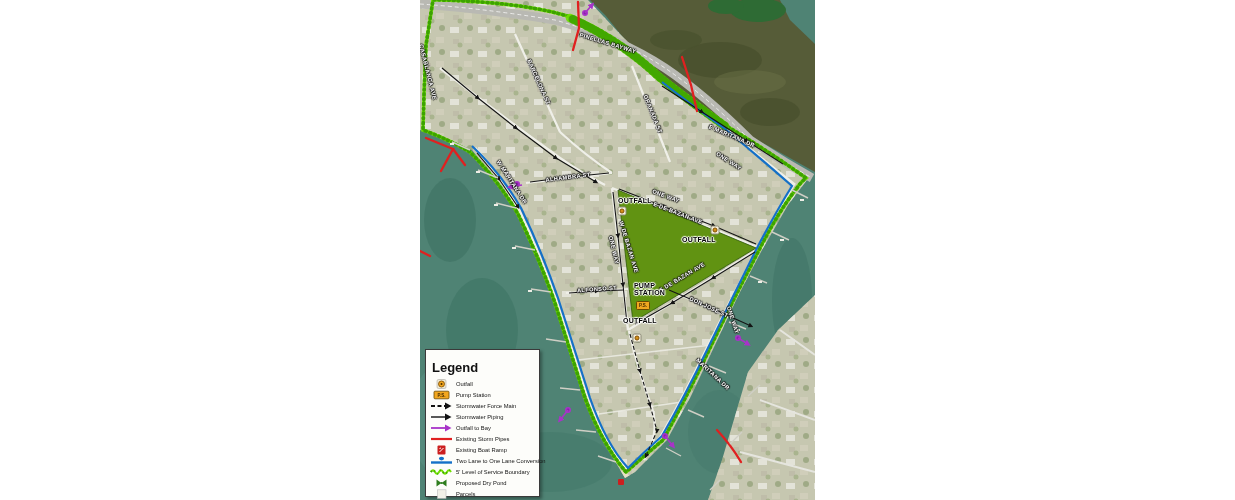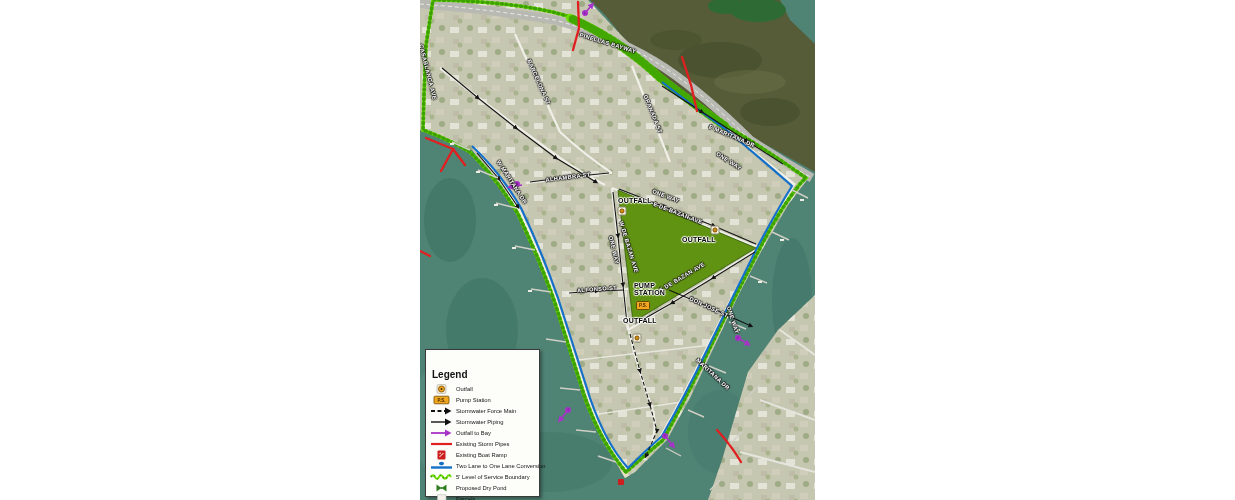"Legend" .ltitle { font-size: 10px -> 13px; margin: 16px 0 3px 2px -> 7px 0 3px 2px }
